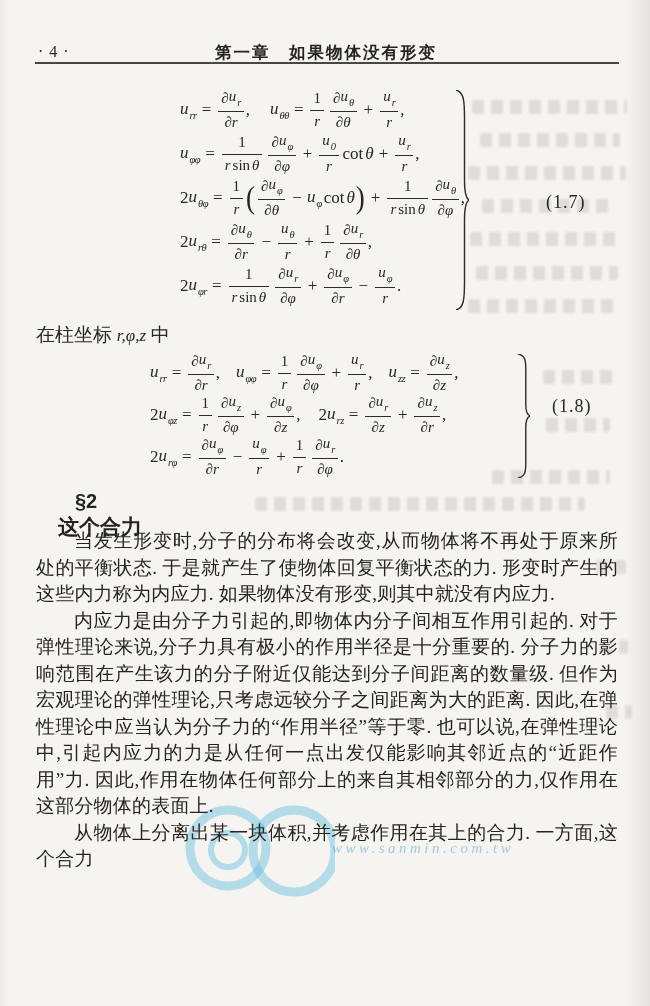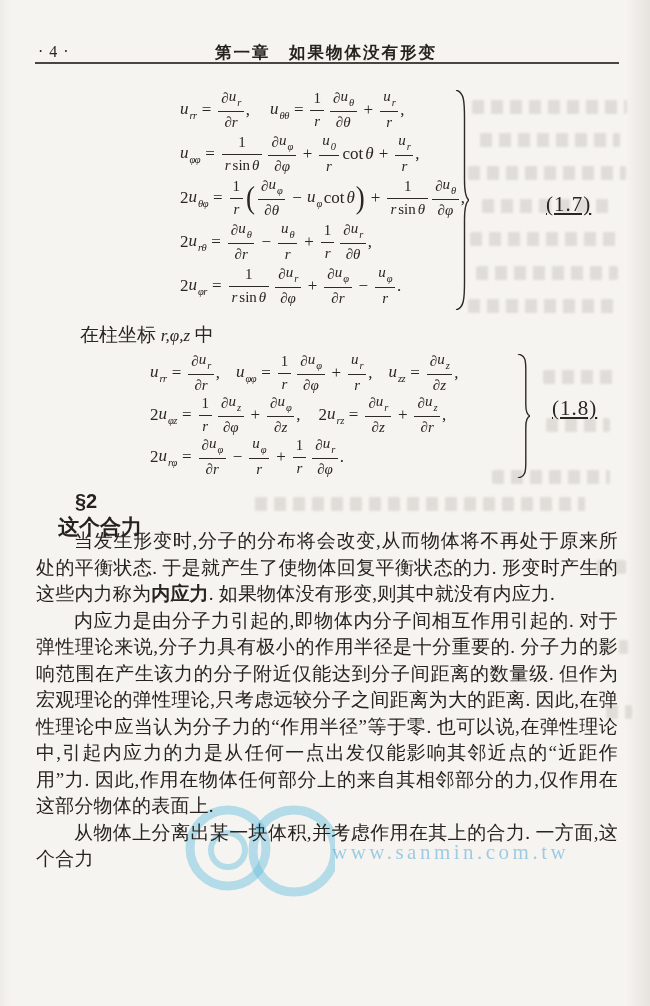"(1.7)" .eq-label { font-size: 21px -> 18px; text-decoration: underline -> none }
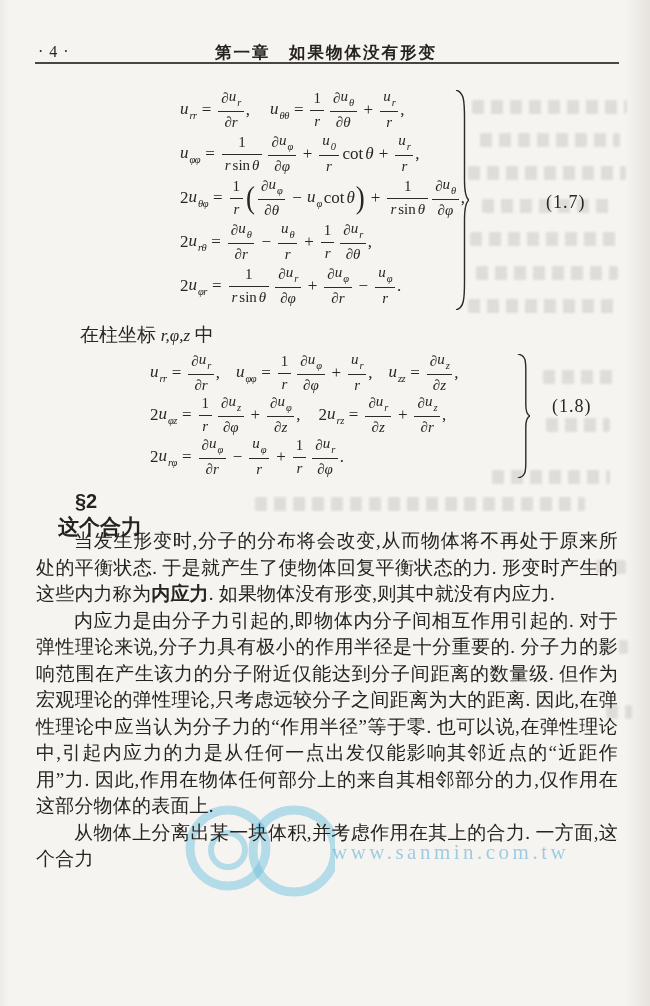"在柱坐标 r,φ,z 中" .coord-note { margin-left: 44px -> none }
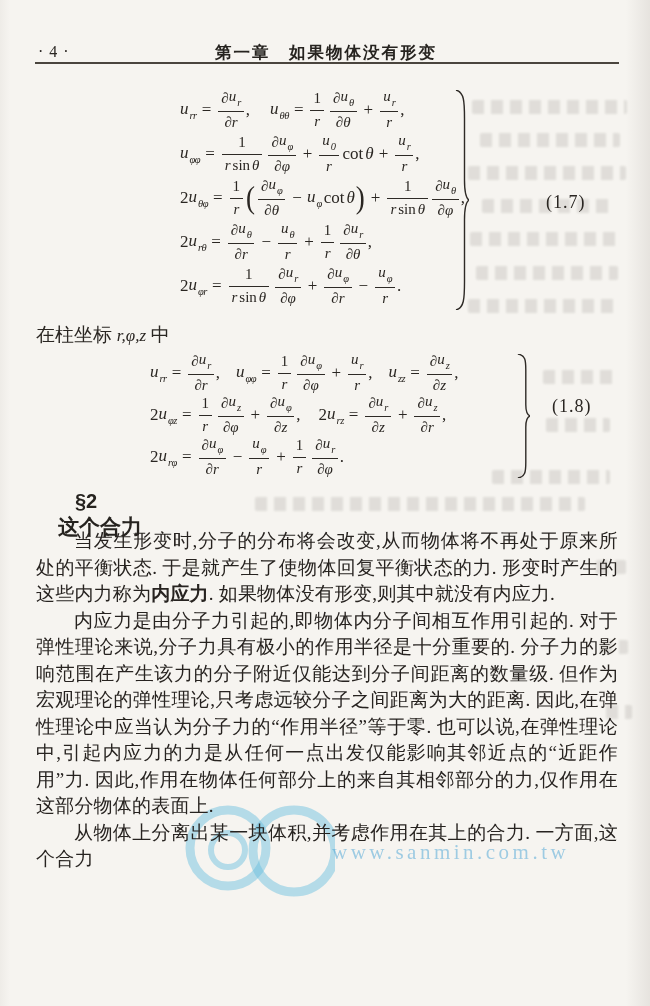"内应力" .body-p .b { font-weight: bold -> normal }
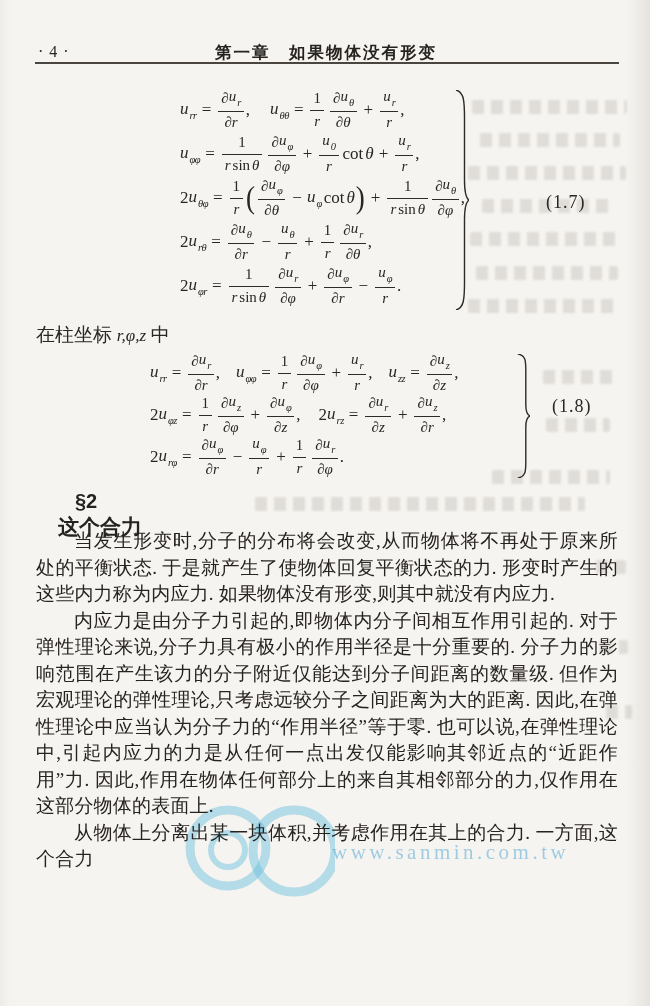"www.sanmin.com.tw" .wm-url { font-size: 21px -> 15px; font-style: none -> italic }
